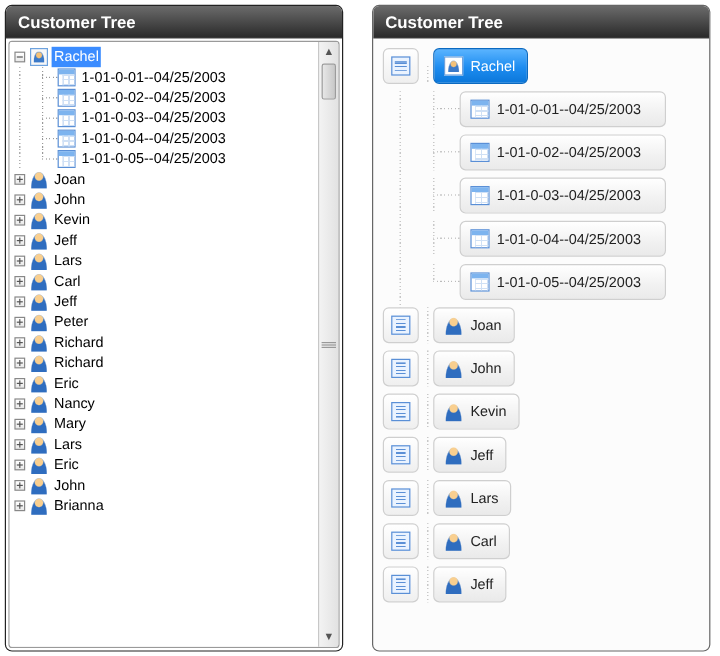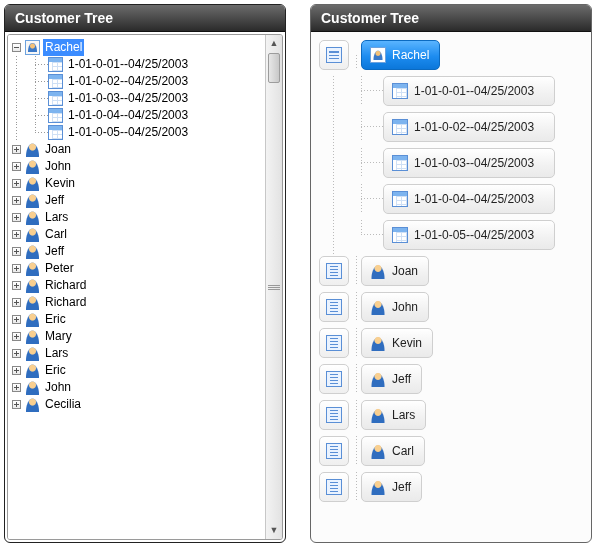"Nancy" div.row1 { html: none -> <div> <span></span> <span></span> <span>Nancy</span> </div> }
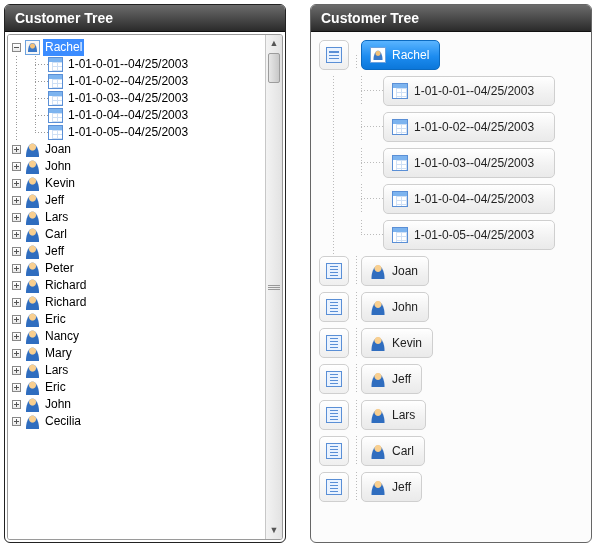"Cecilia" span.text1 { text: Cecilia -> Brianna }
